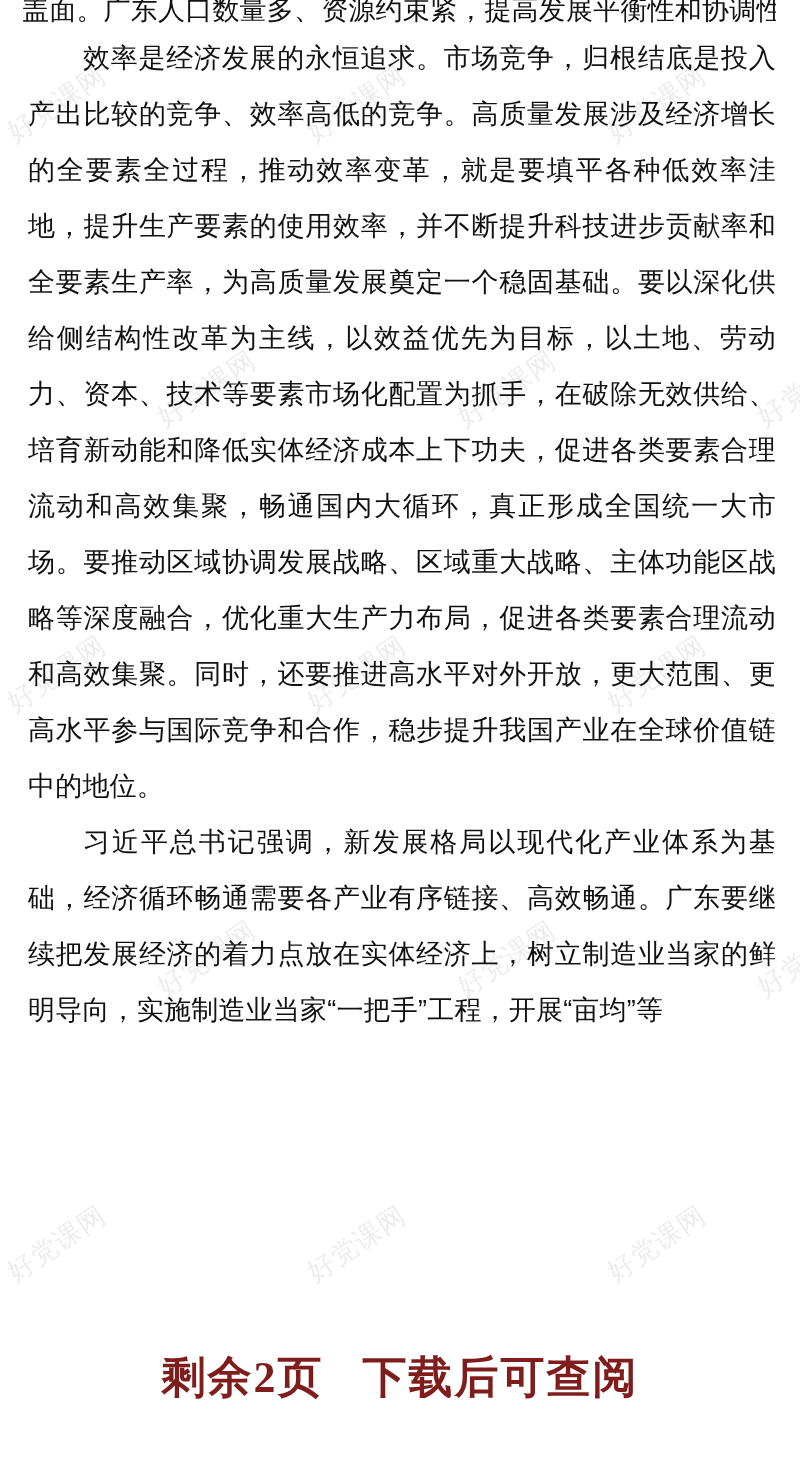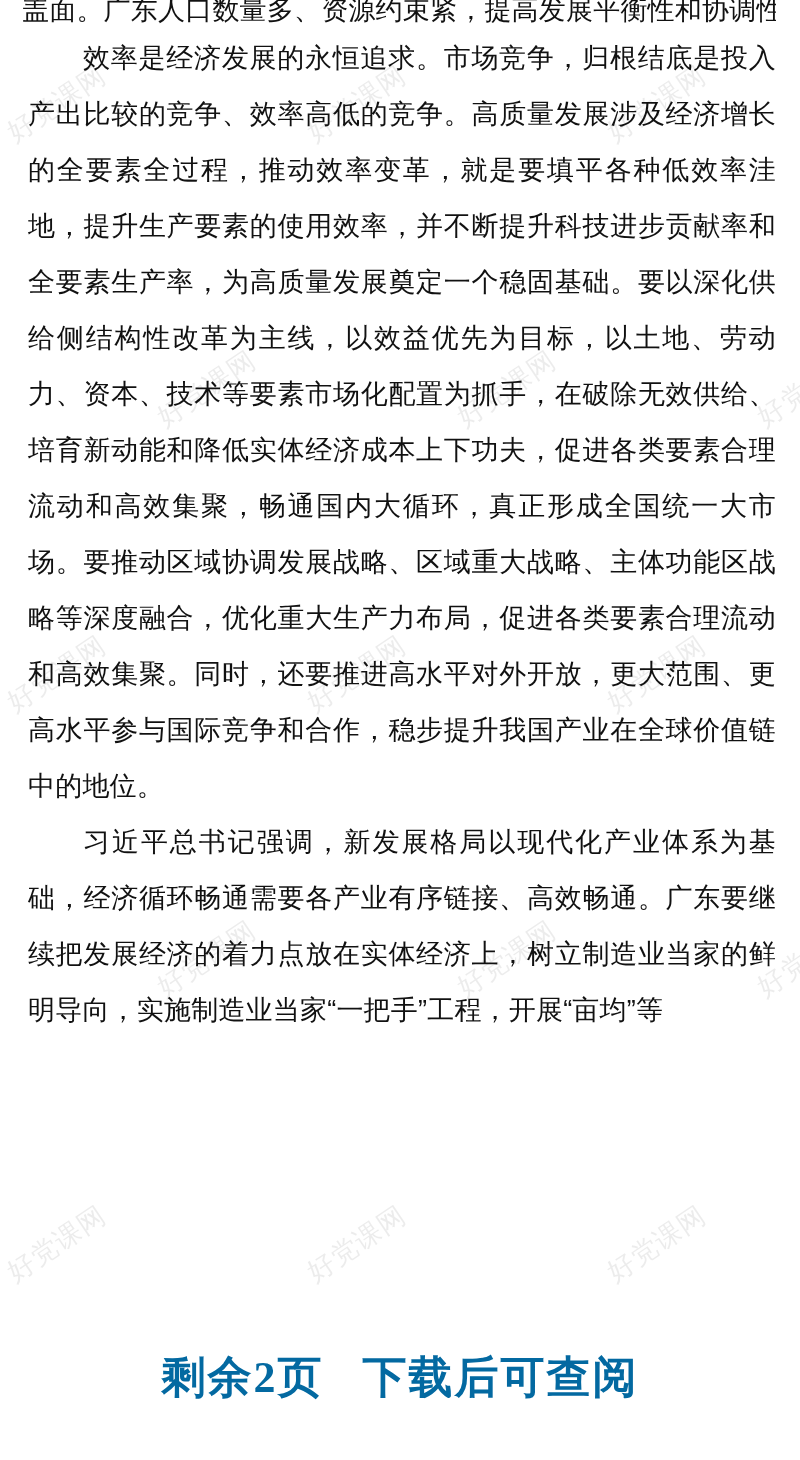"剩余2页 下载后可查阅" .notice-text { color: #0369a1 -> #7f1d1d }
